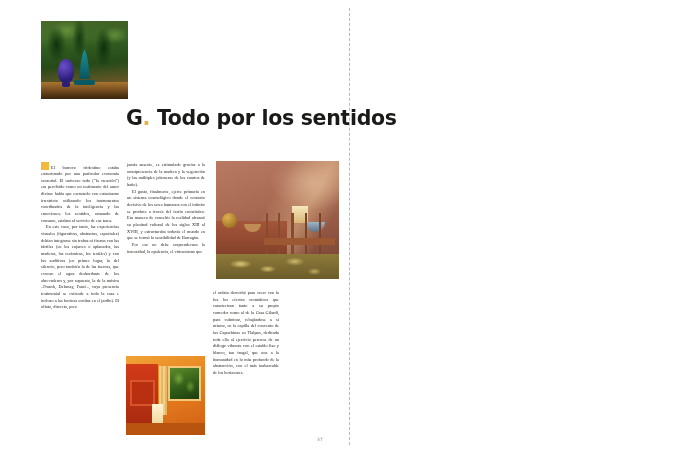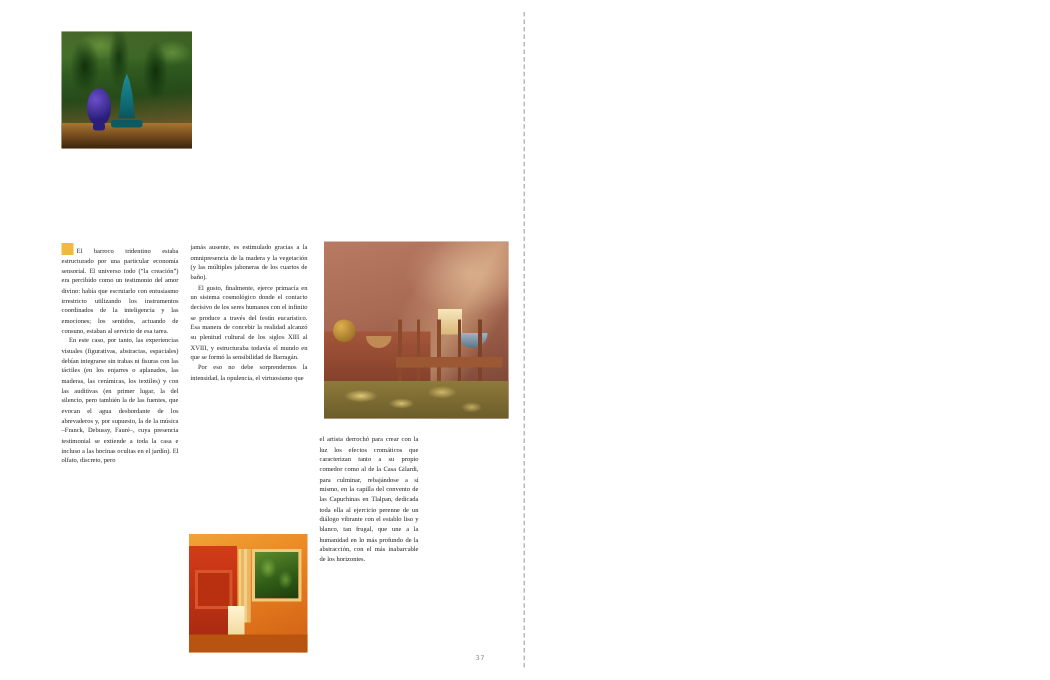"G. Todo por los sentidos" div.chapter-head { html: none -> <div> <span>G</span><span>.</span> <span>Todo por los sentidos</span> </div> }
